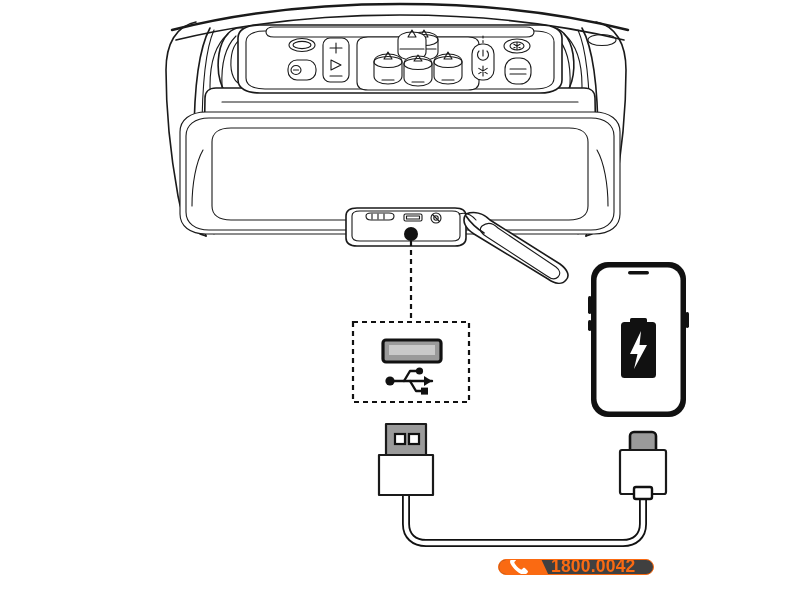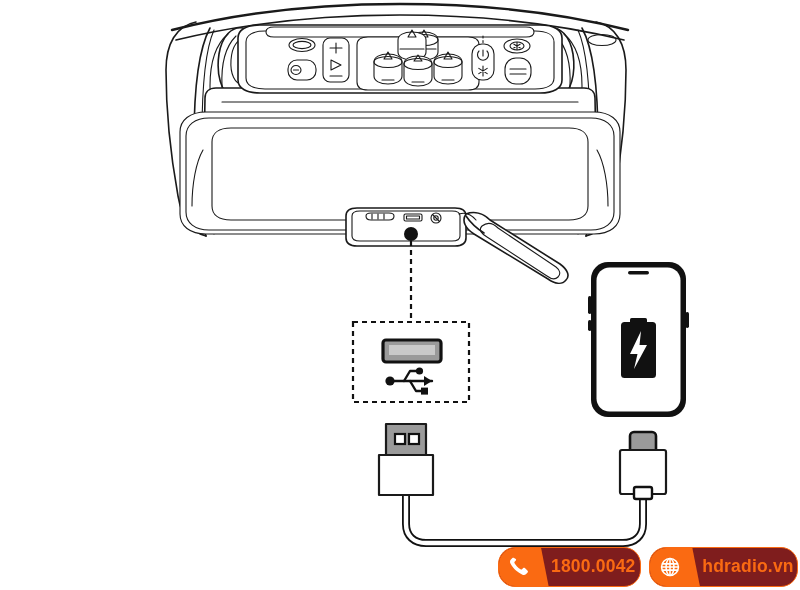"1800.0042" .badge { background: #7f1d1d -> #404040; height: 40px -> 16px }
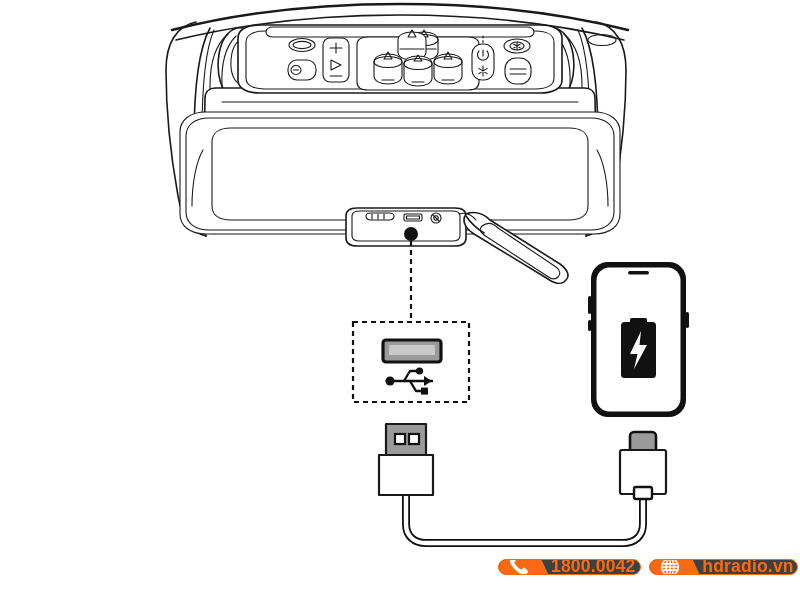"hdradio.vn" div.badge { html: <div> <span> <span></span> <svg> <g> <circle></circle> <ellipse></ellipse> <path></path> </g> </svg> </span> <span>hdradio.vn</span> </div> -> none }
